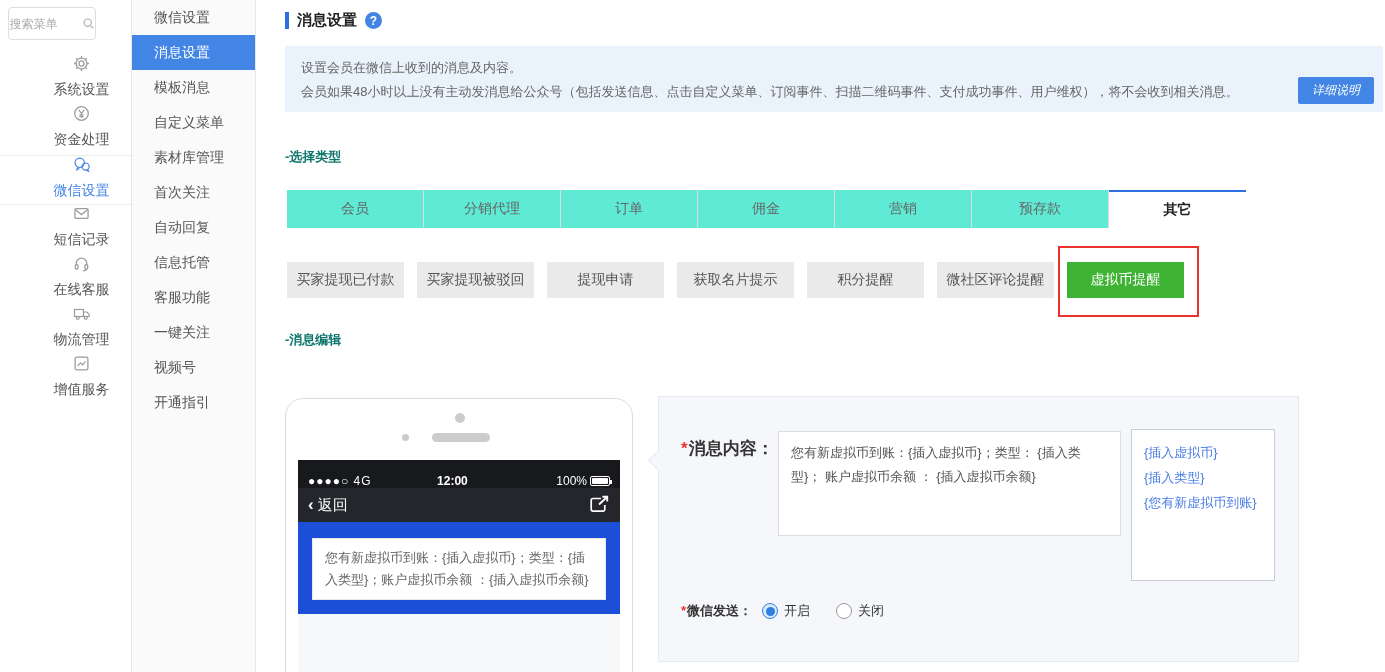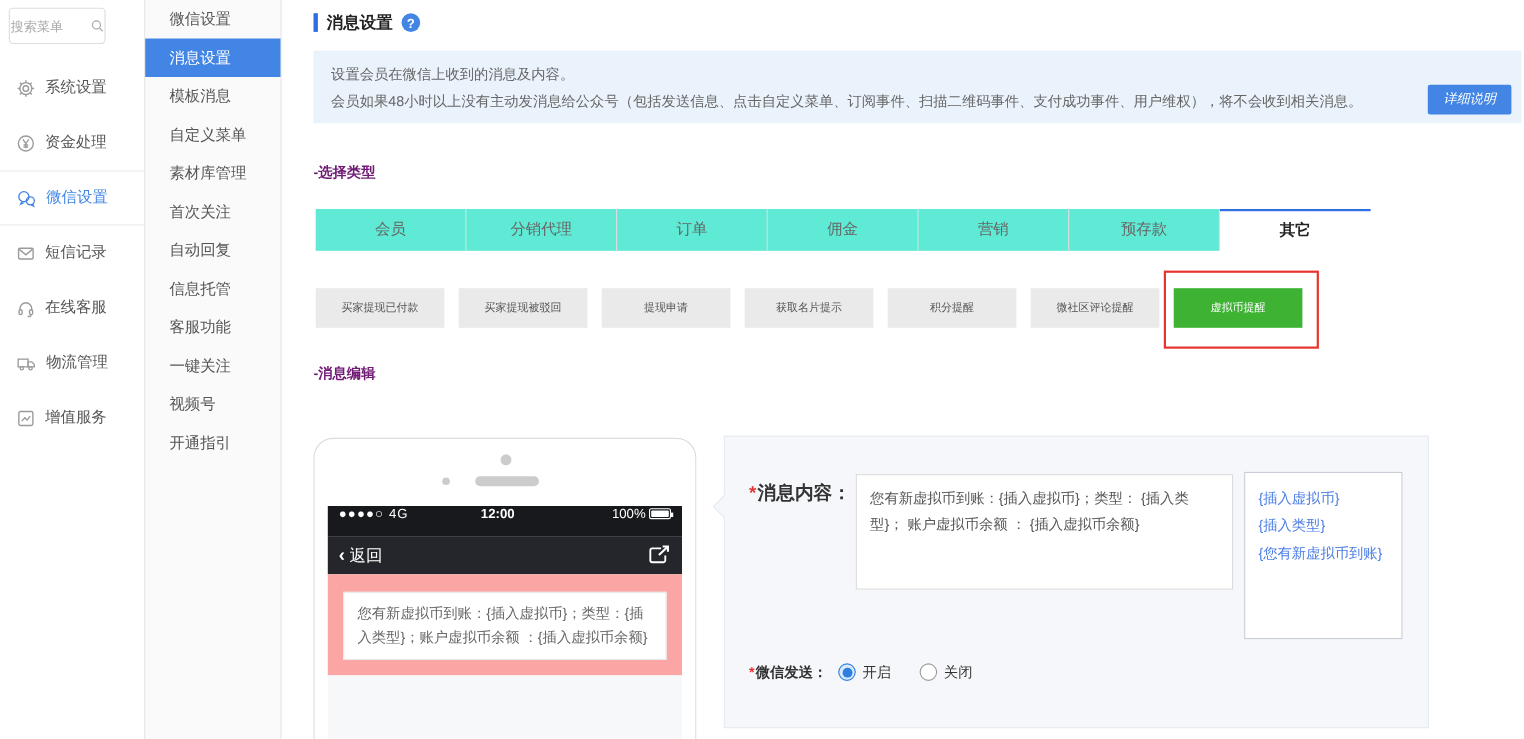"系统设置" .s1-item { flex-direction: none -> column; padding-left: 15px -> 32px }
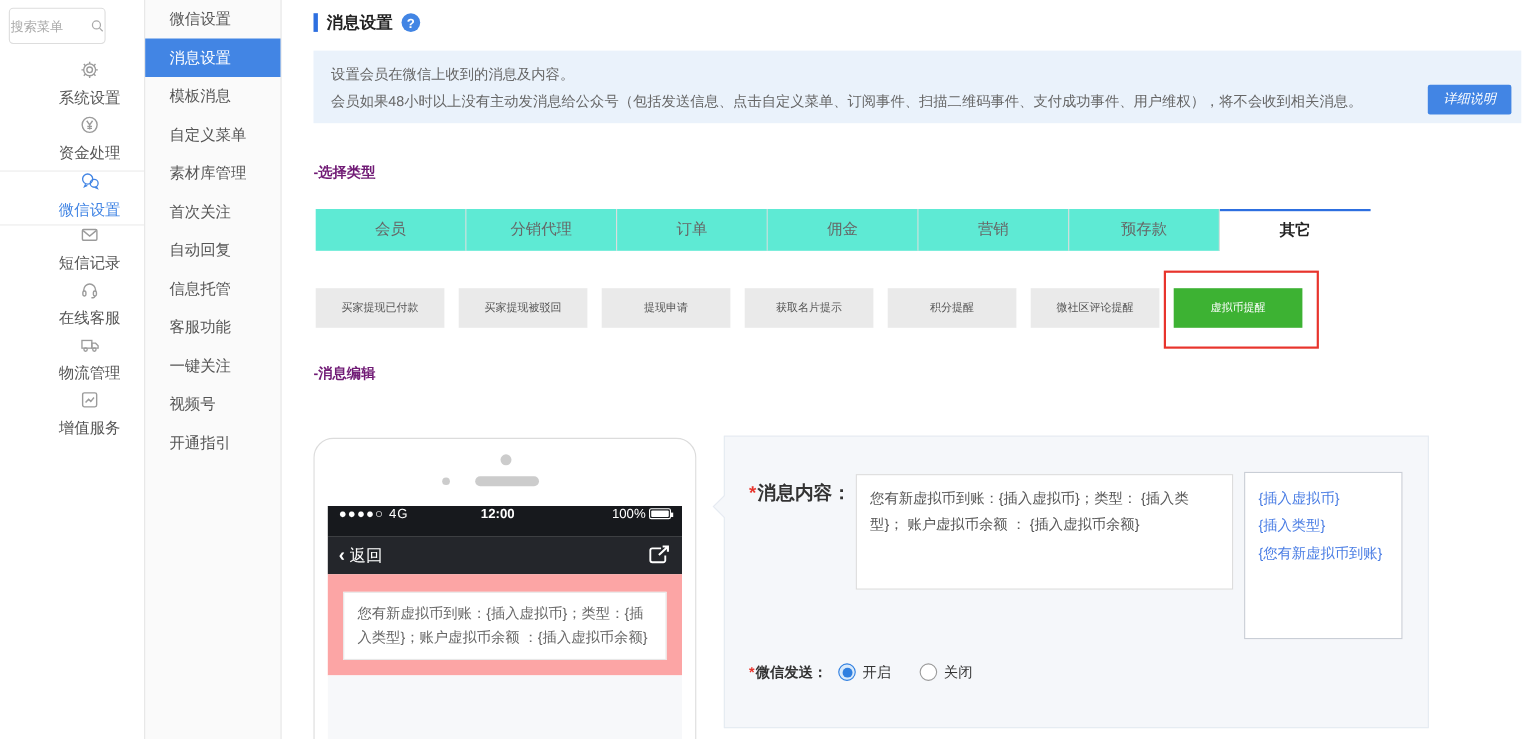"-选择类型" .sec-heading { color: #701a75 -> #0f766e }
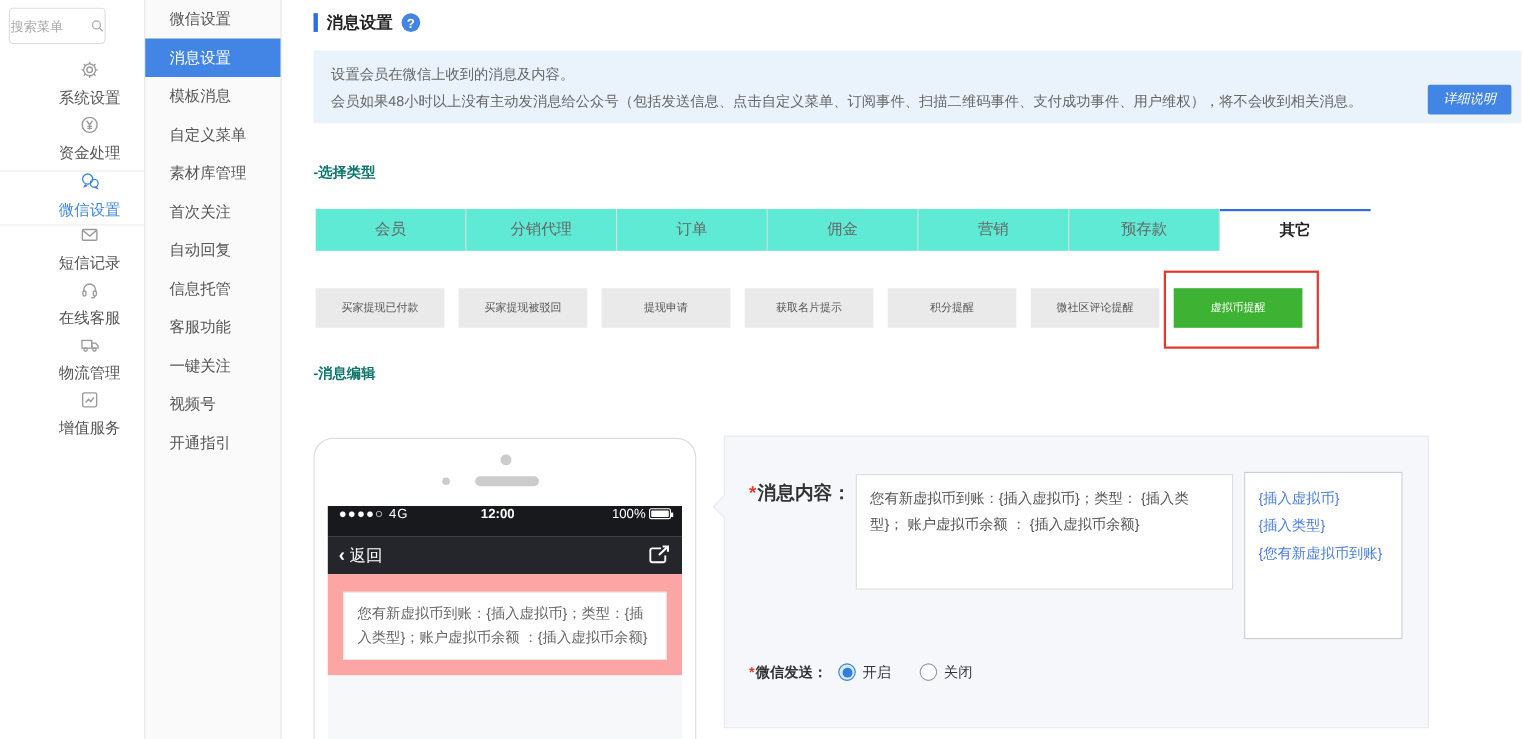"买家提现已付款" .type-btn { font-size: 10px -> 14px }
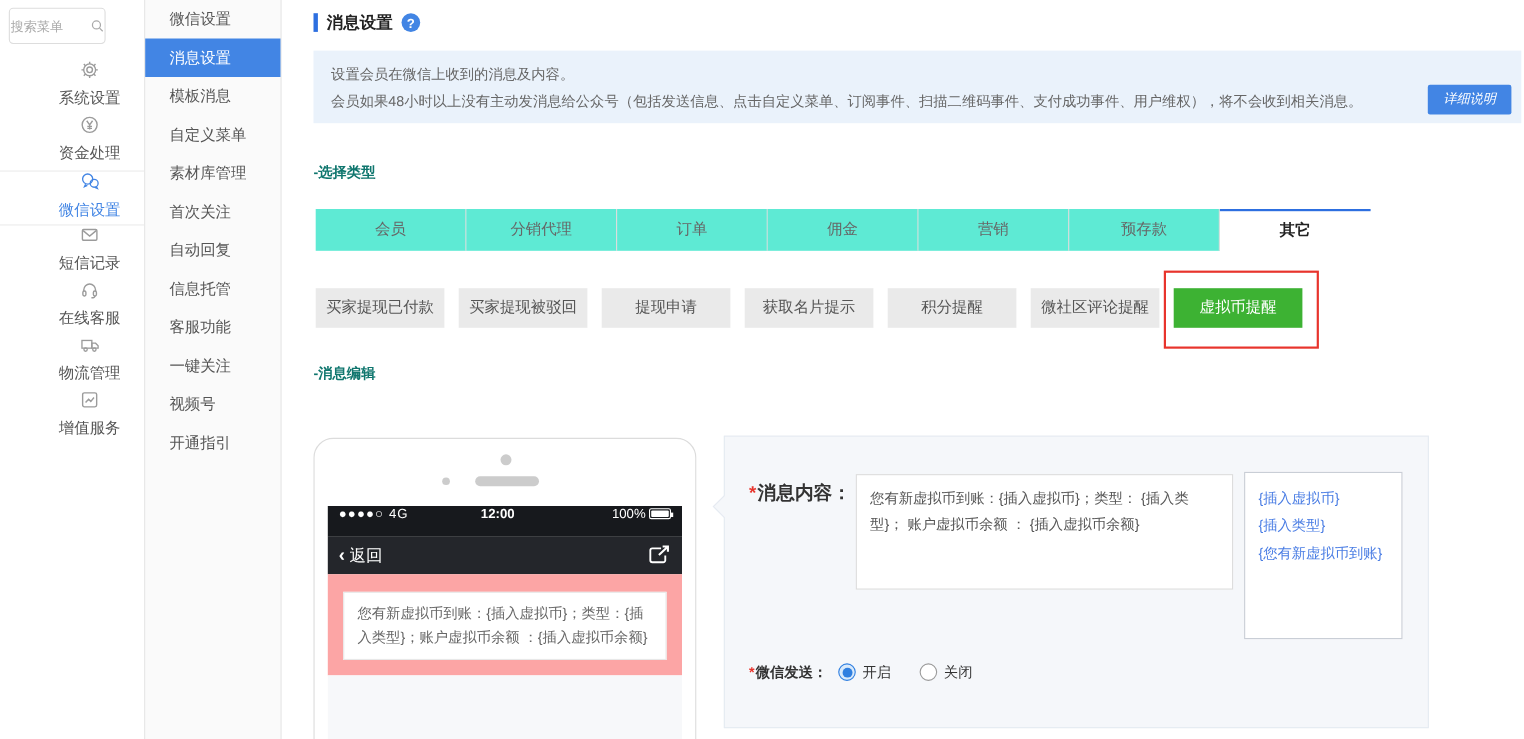"●●●●○ 4G" .statusbar { align-items: flex-start -> flex-end }
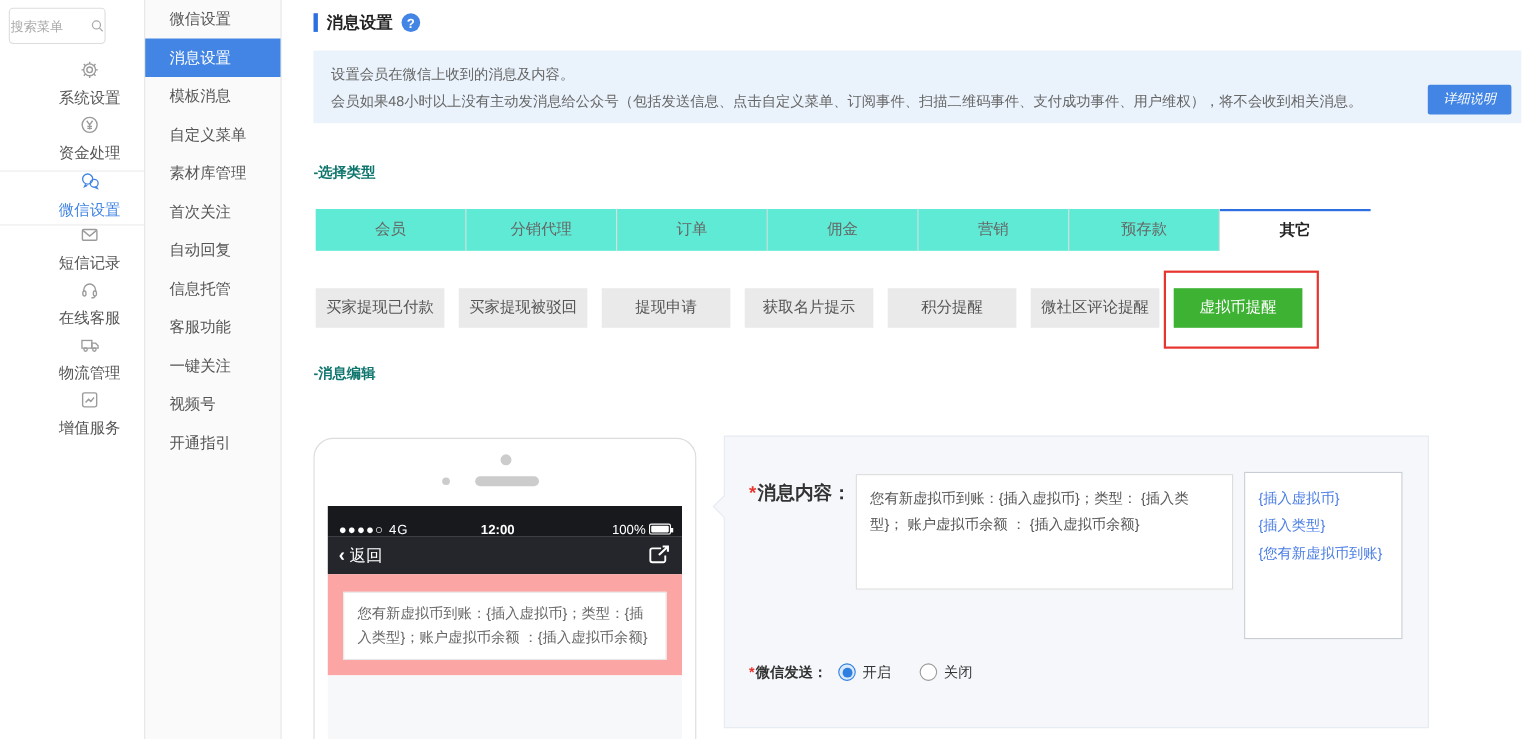"您有新虚拟币到账：{插入虚拟币}；类型：{插入类型}；账户虚拟币余额" .msg-zone { background: #fca5a5 -> #1d4ed8 }
